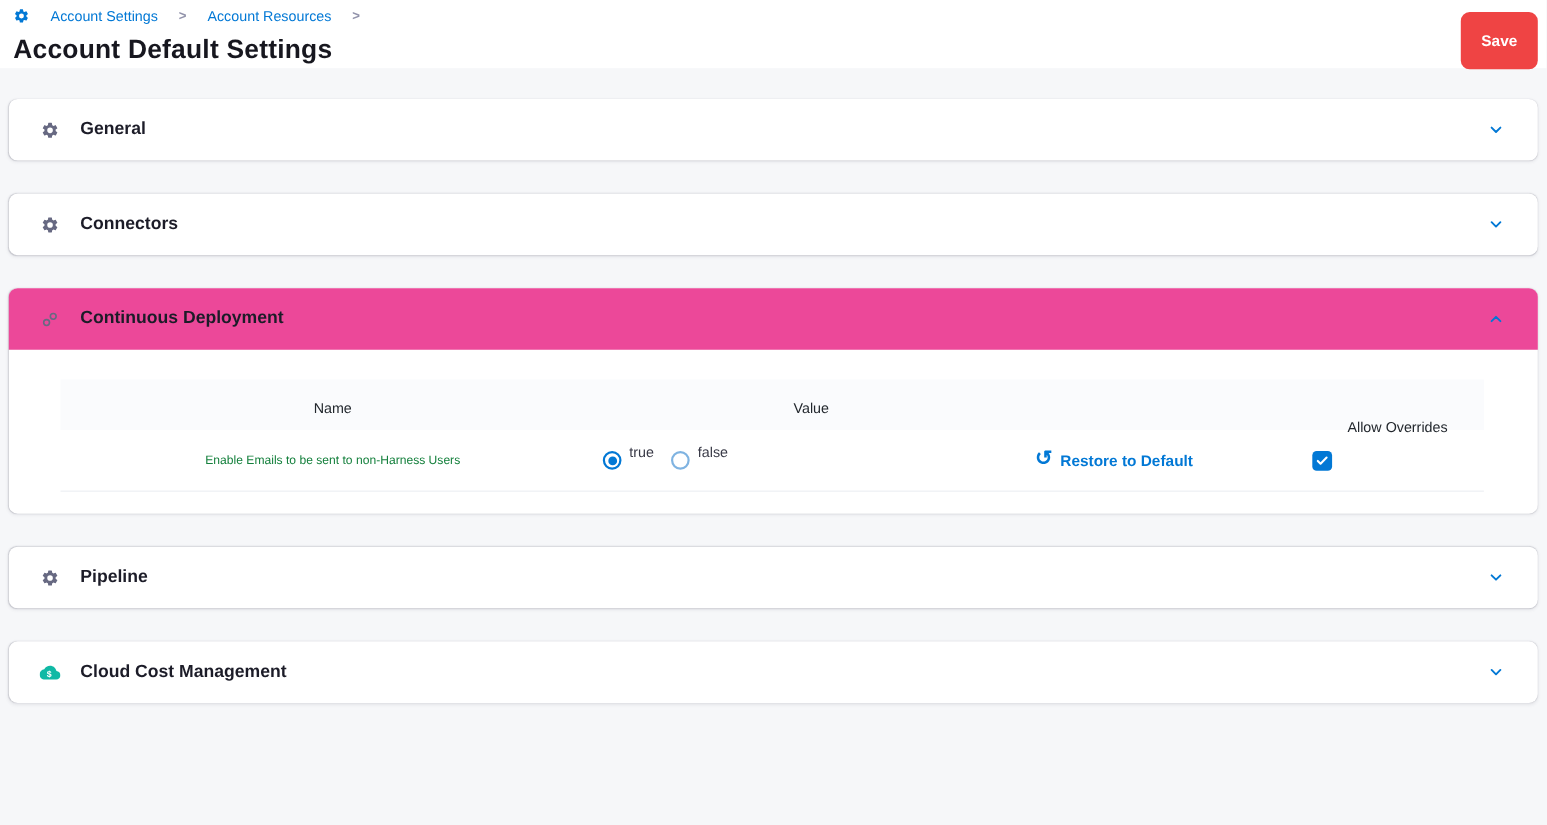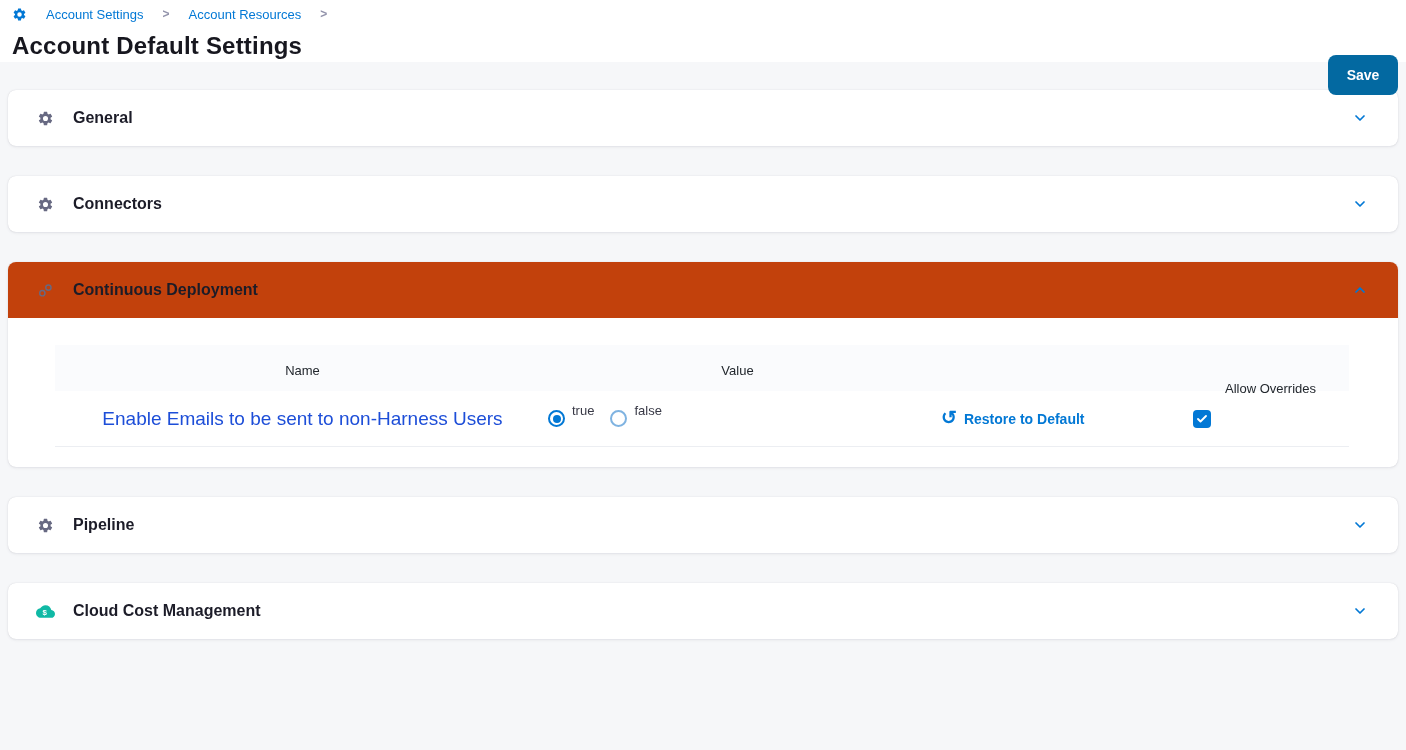"Save" .save-btn { background: #0369a1 -> #ef4444; height: 40px -> 52px; margin-top: 44px -> none }
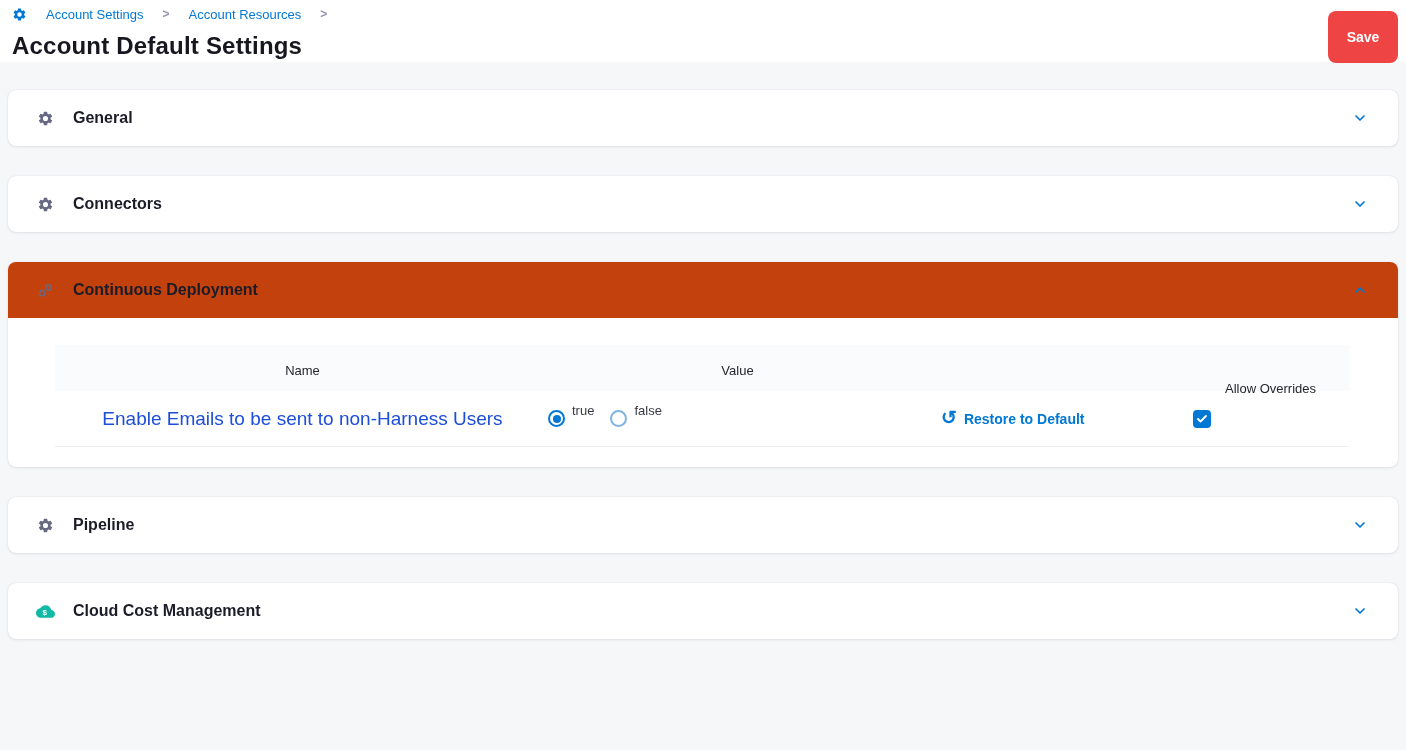"Continuous Deployment" .card-header.expanded { background: #c2410c -> #ec4899 }
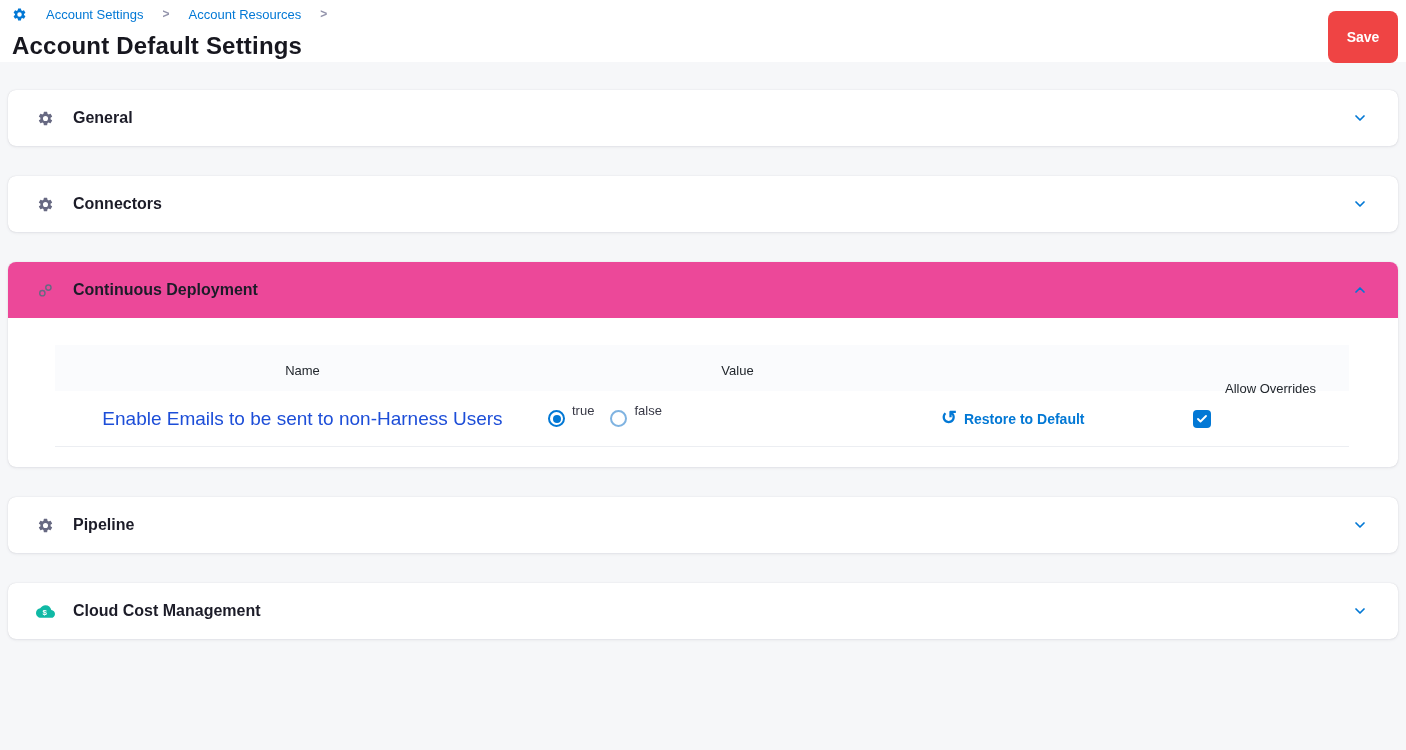"Enable Emails to be sent" .cell-name { color: #1d4ed8 -> #15803d; font-size: 19px -> 11px }
